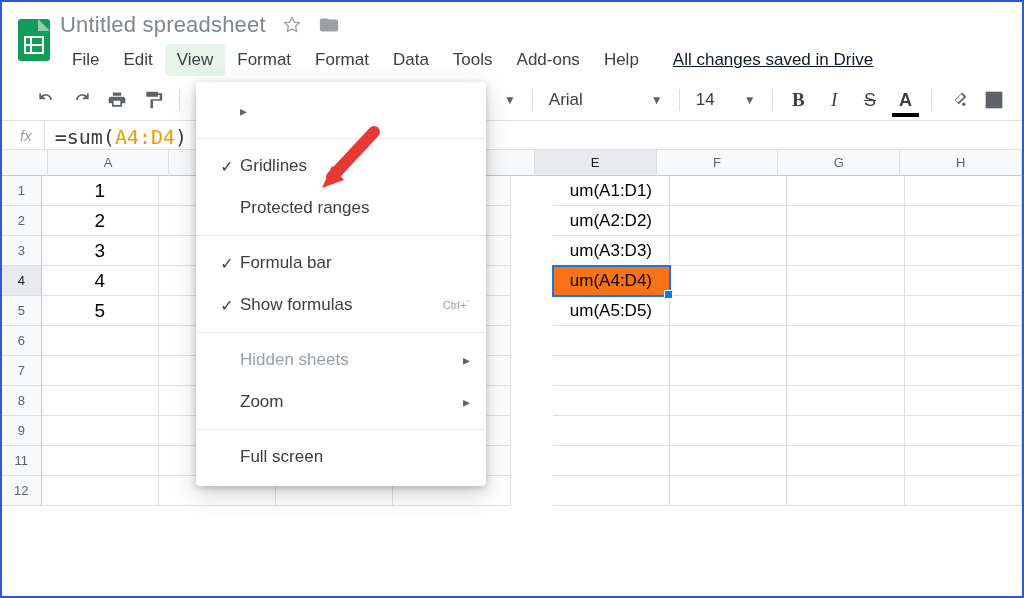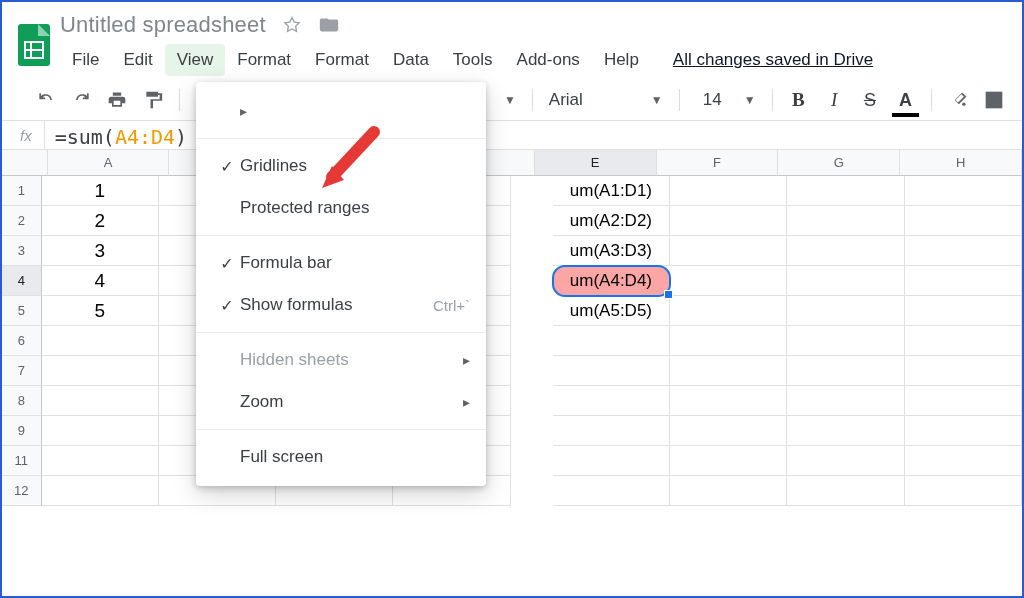"Untitled spreadsheet" .header { align-items: flex-end -> center }
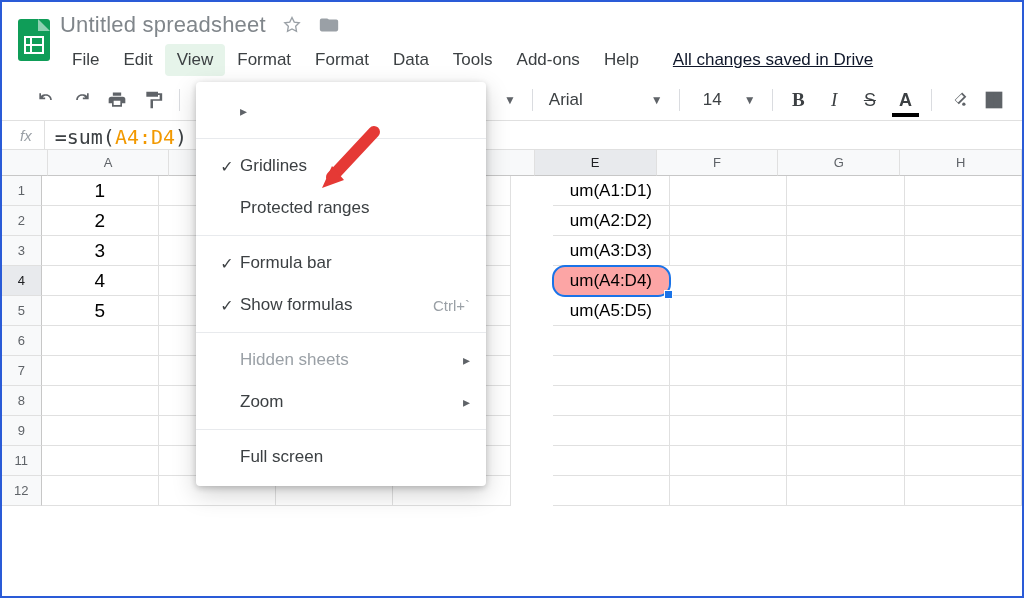"14" .font-size { text-align: right -> left }
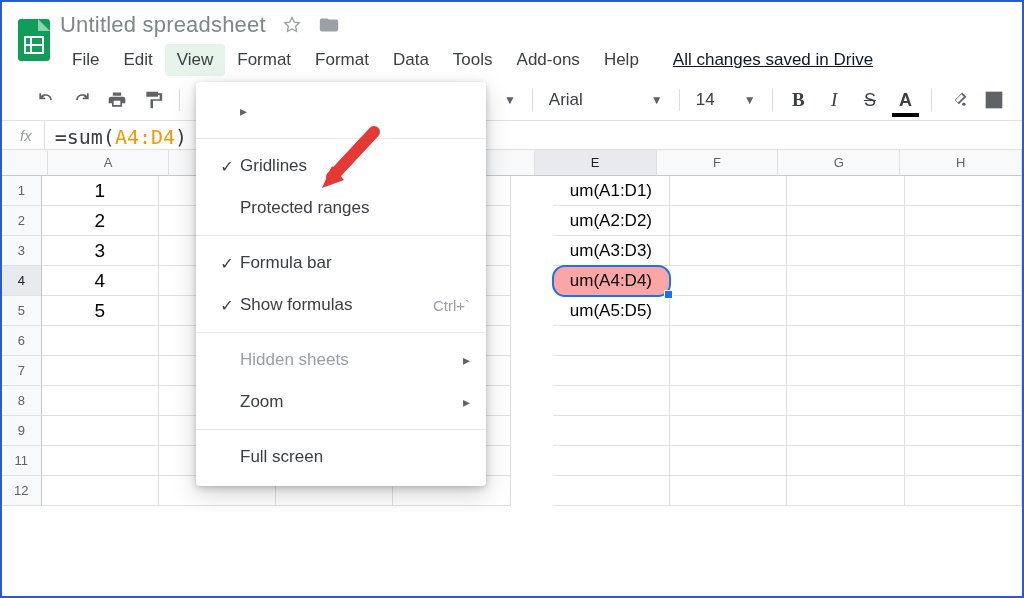"um(A4:D4)" .cell.selected { background: #fca5a5 -> #f97316; border-radius: 12px -> none }
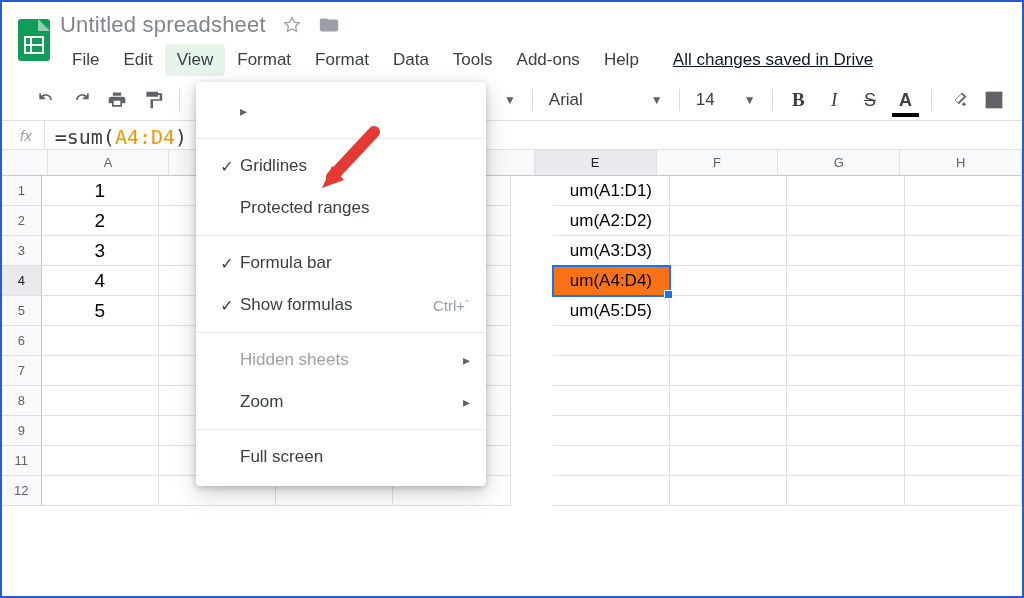"Ctrl+`" .dd-shortcut { font-size: 15px -> 11px }
